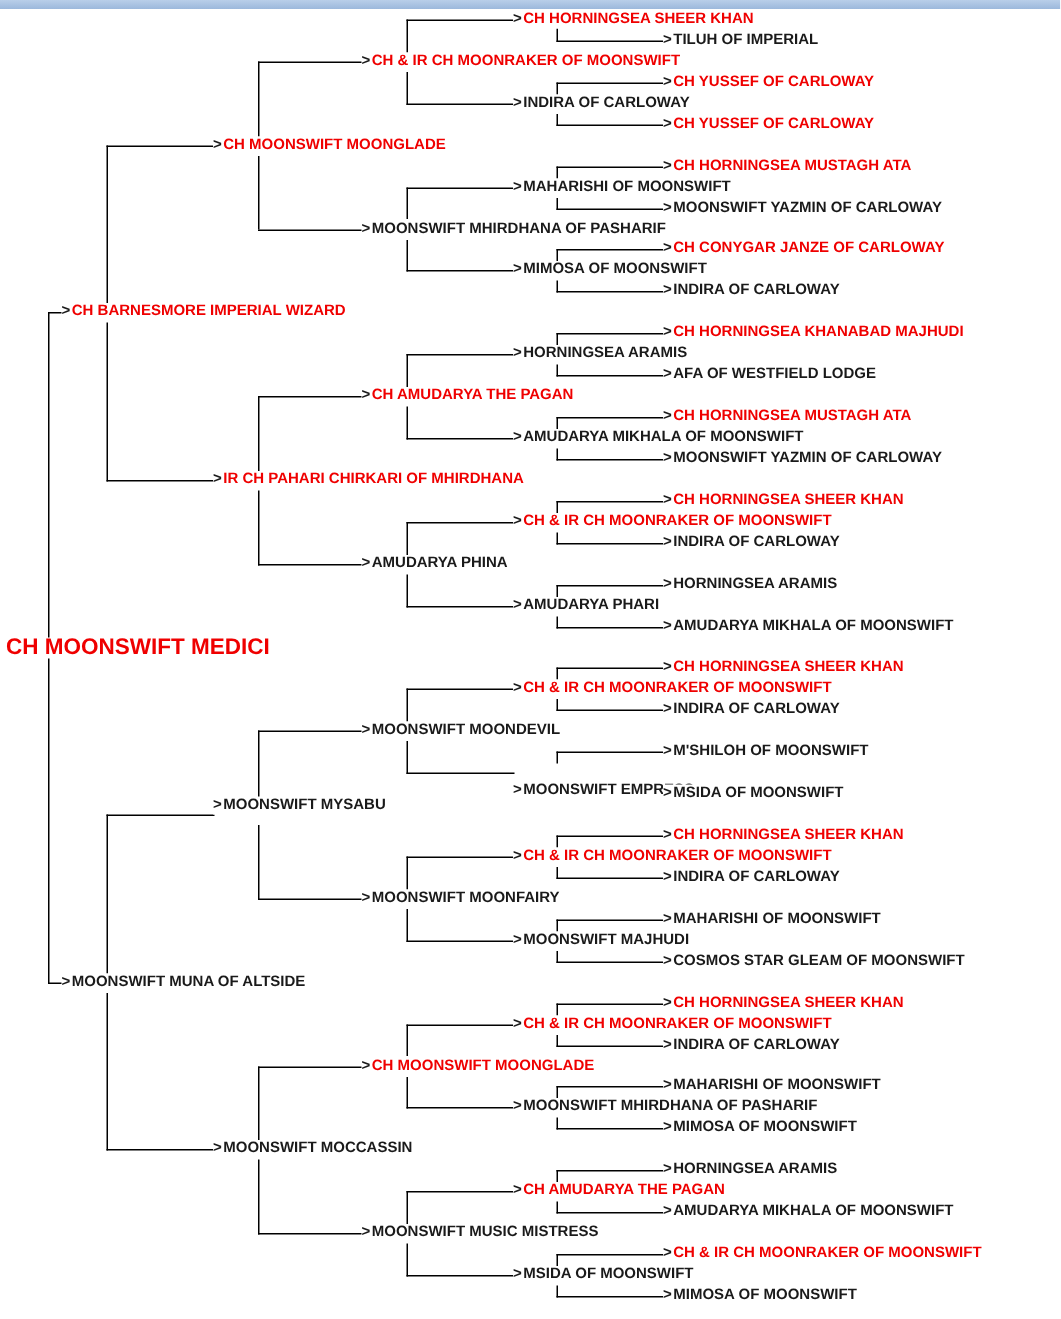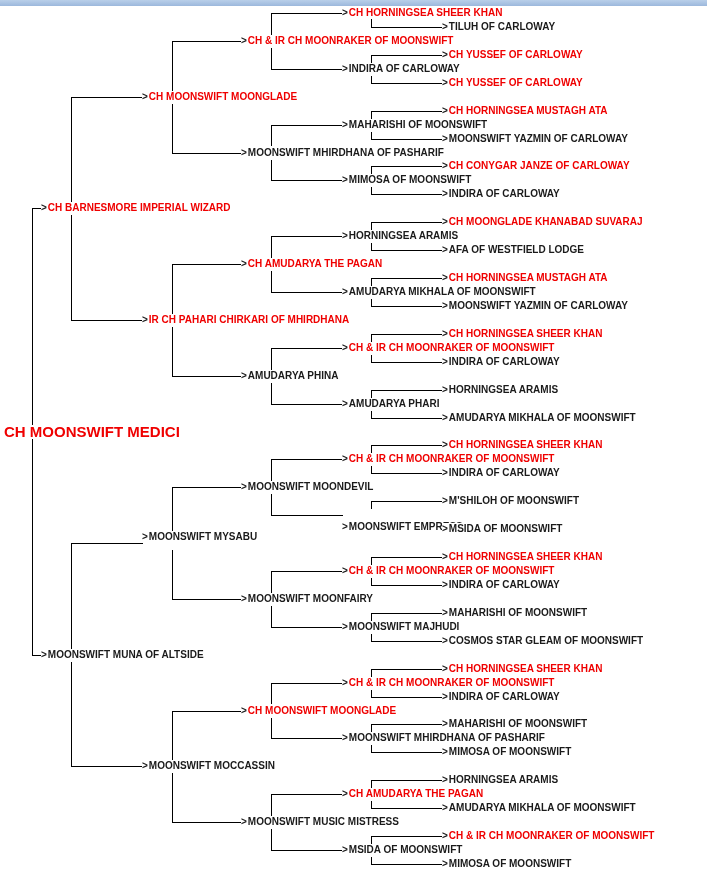"TILUH OF CARLOWAY" span { text: CARLOWAY -> IMPERIAL }
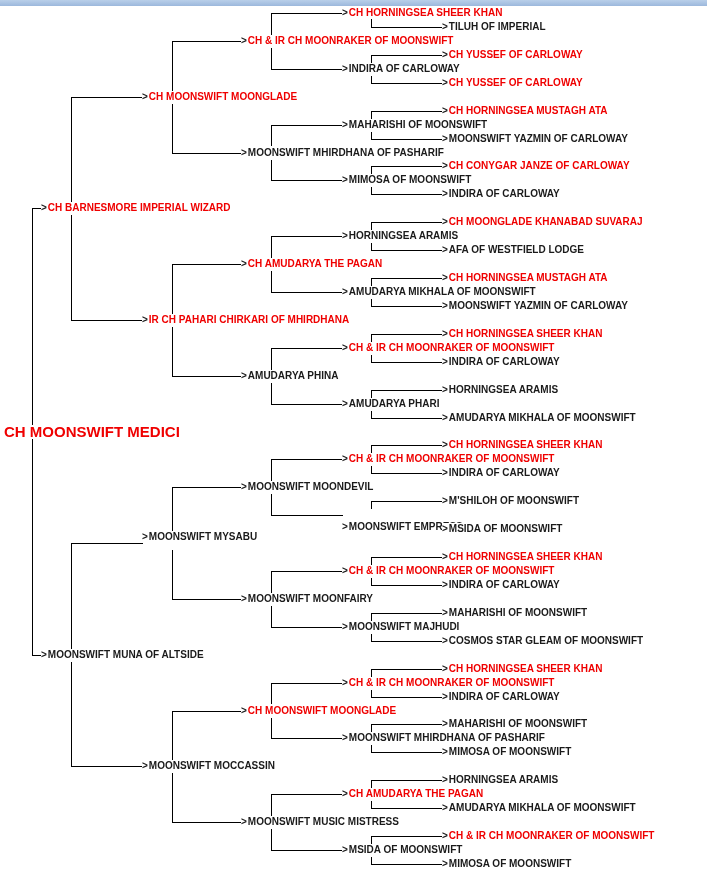"CH MOONGLADE KHANABAD SUVARAJ" span { text: MOONGLADE KHANABAD SUVARAJ -> HORNINGSEA KHANABAD MAJHUDI }
